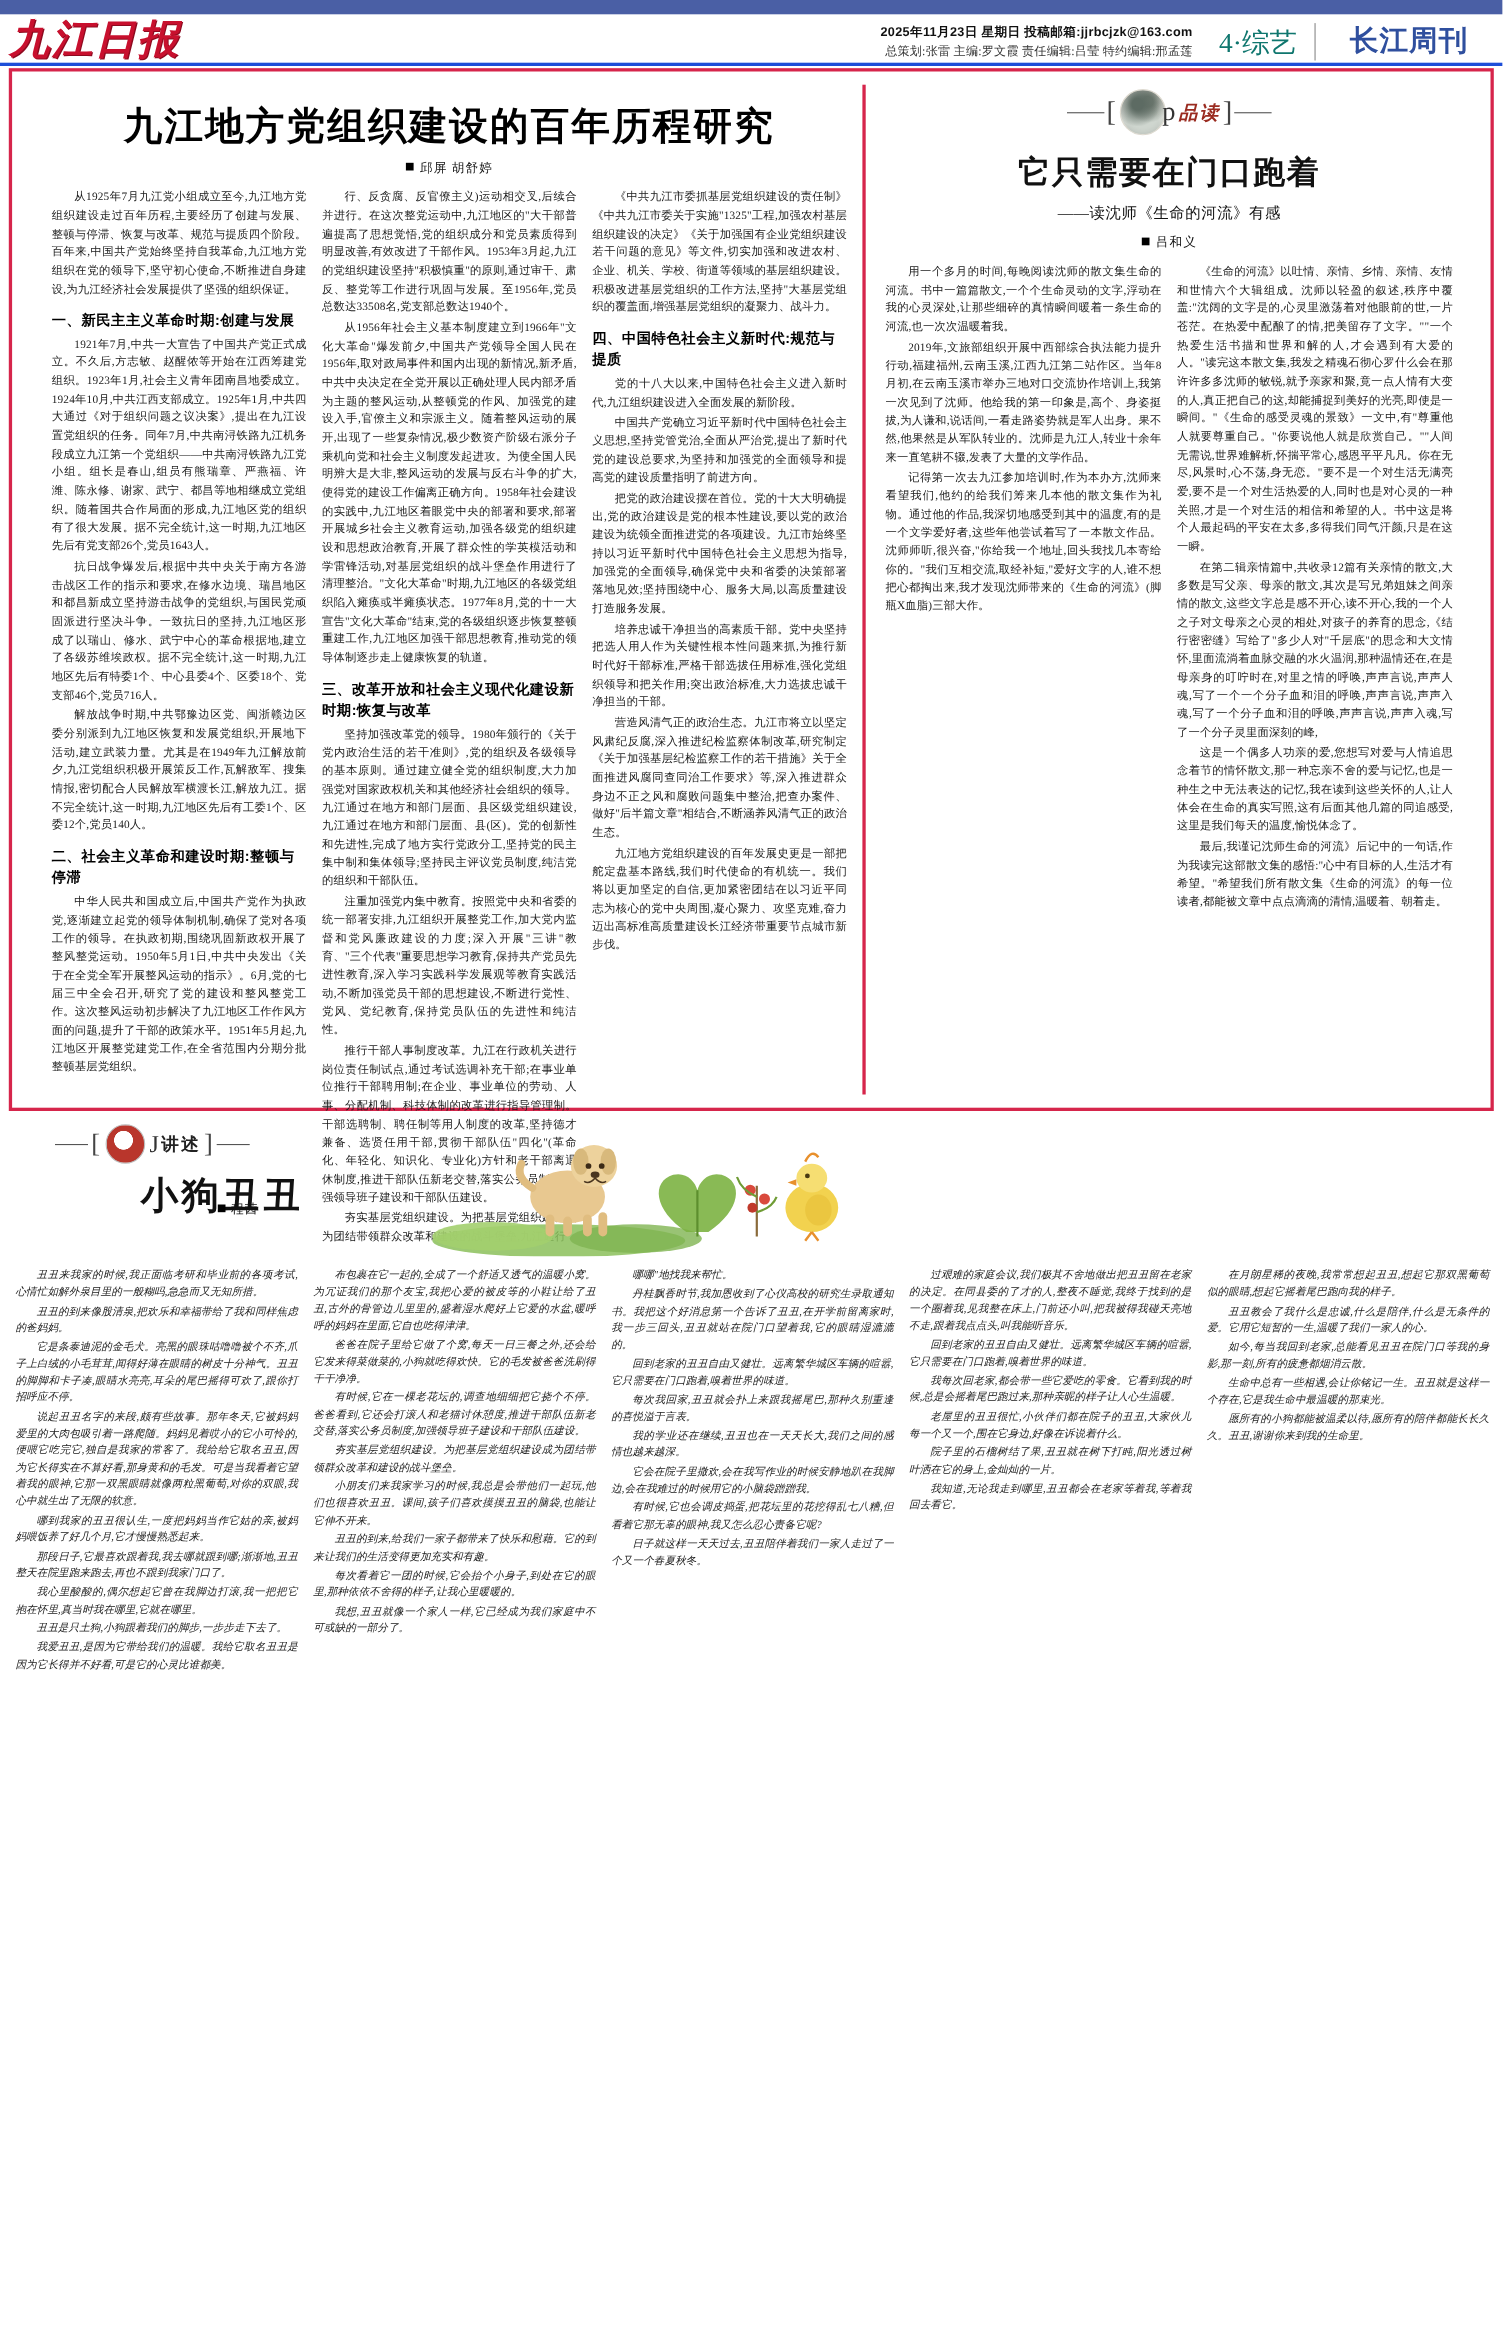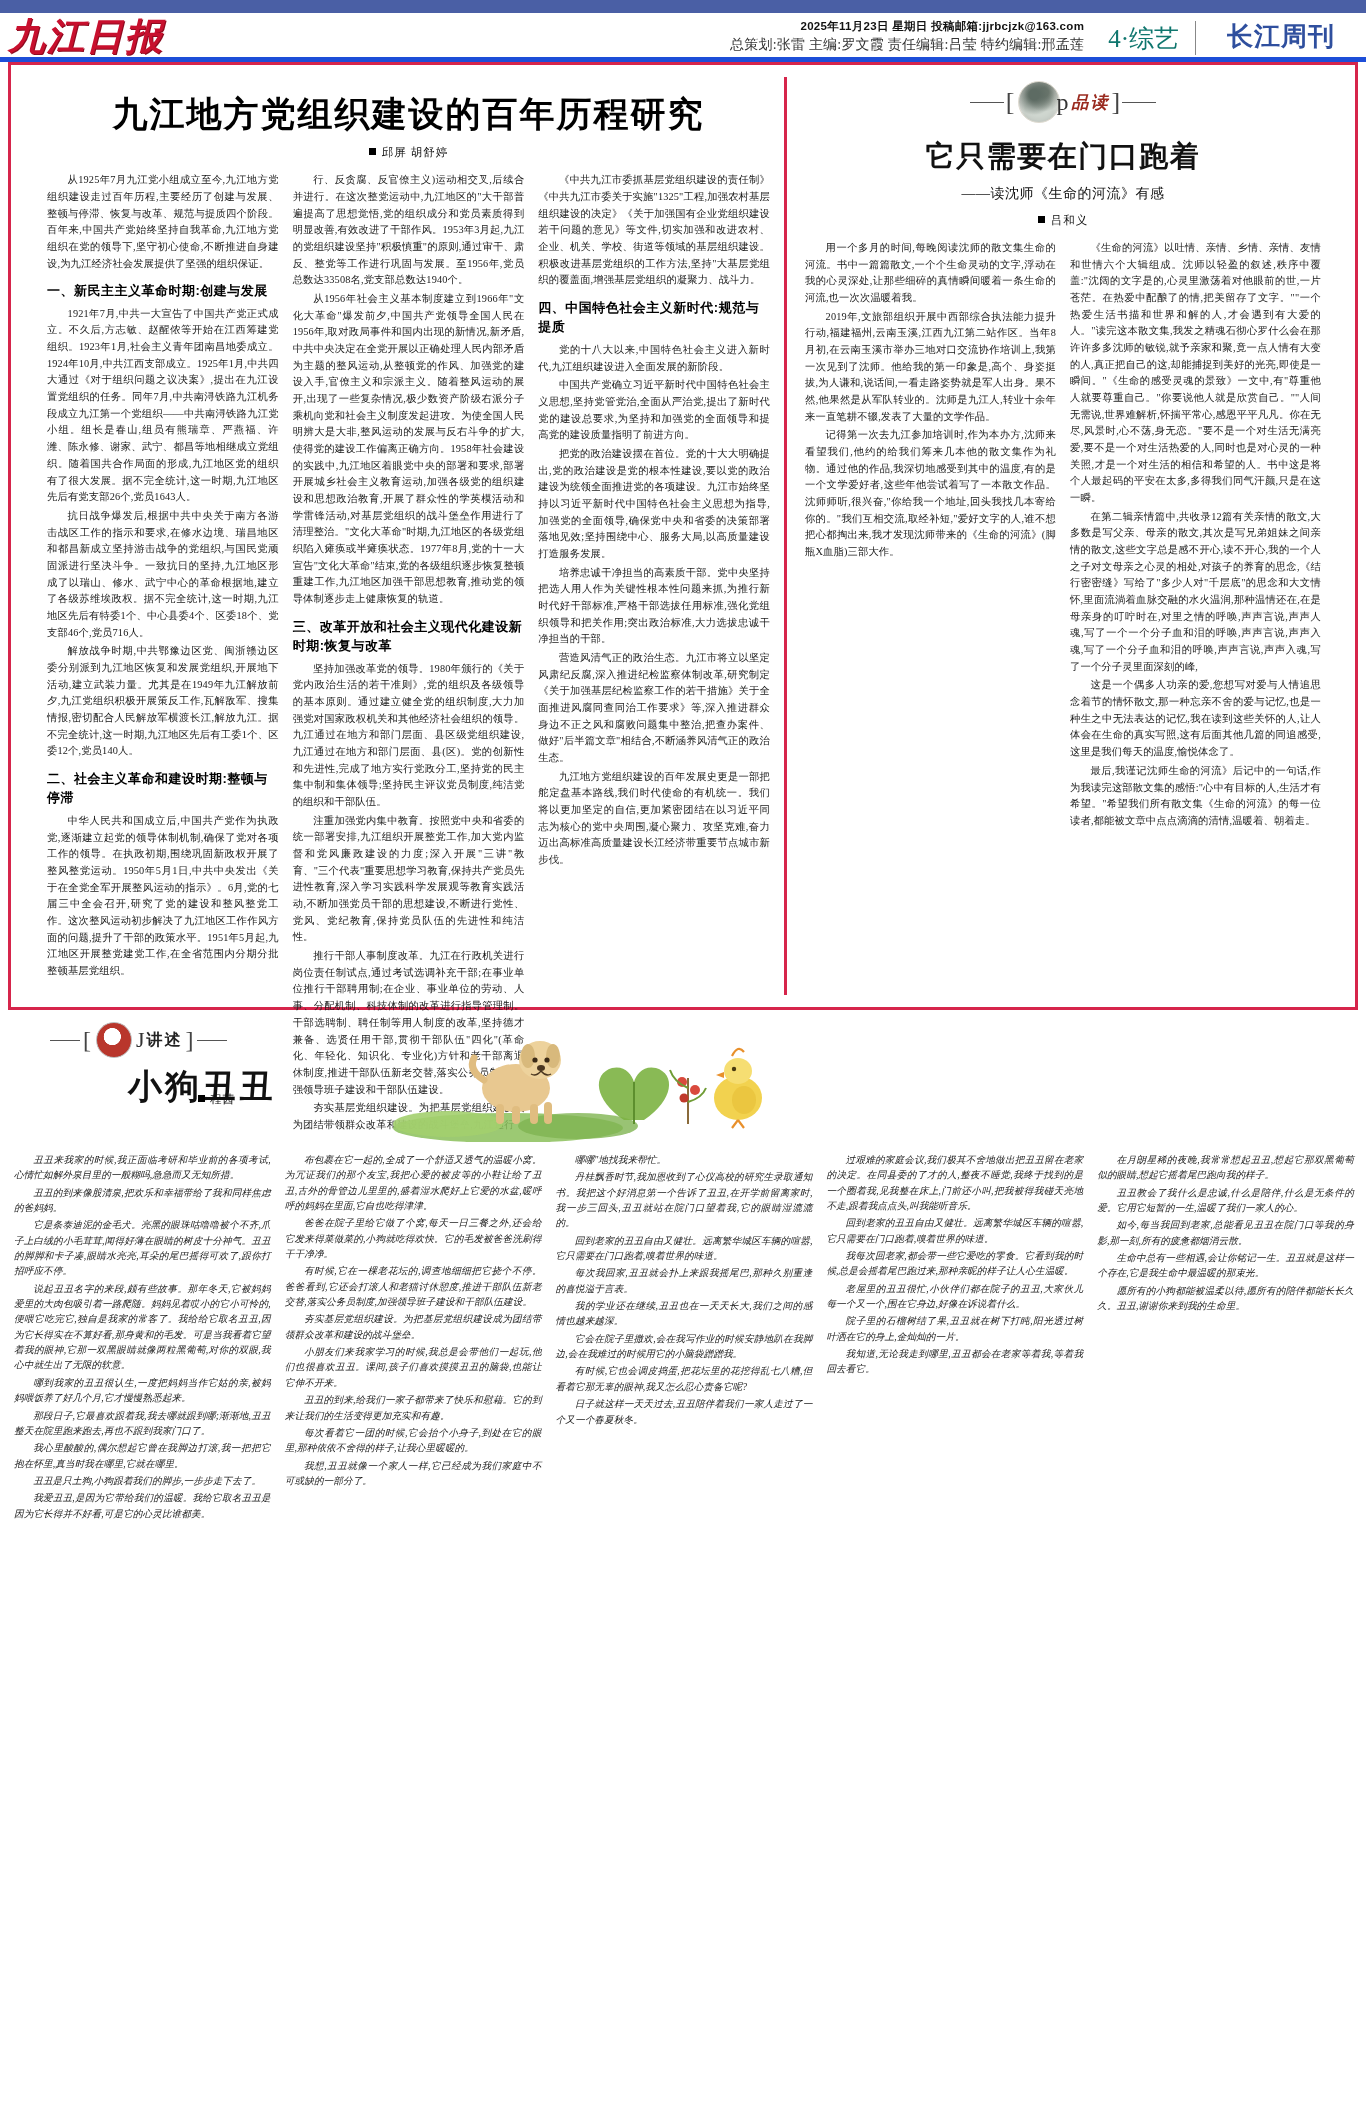"九江日报" .masthead { border-bottom: 5px solid #1d4ed8 -> 3px solid #1d4ed8 }
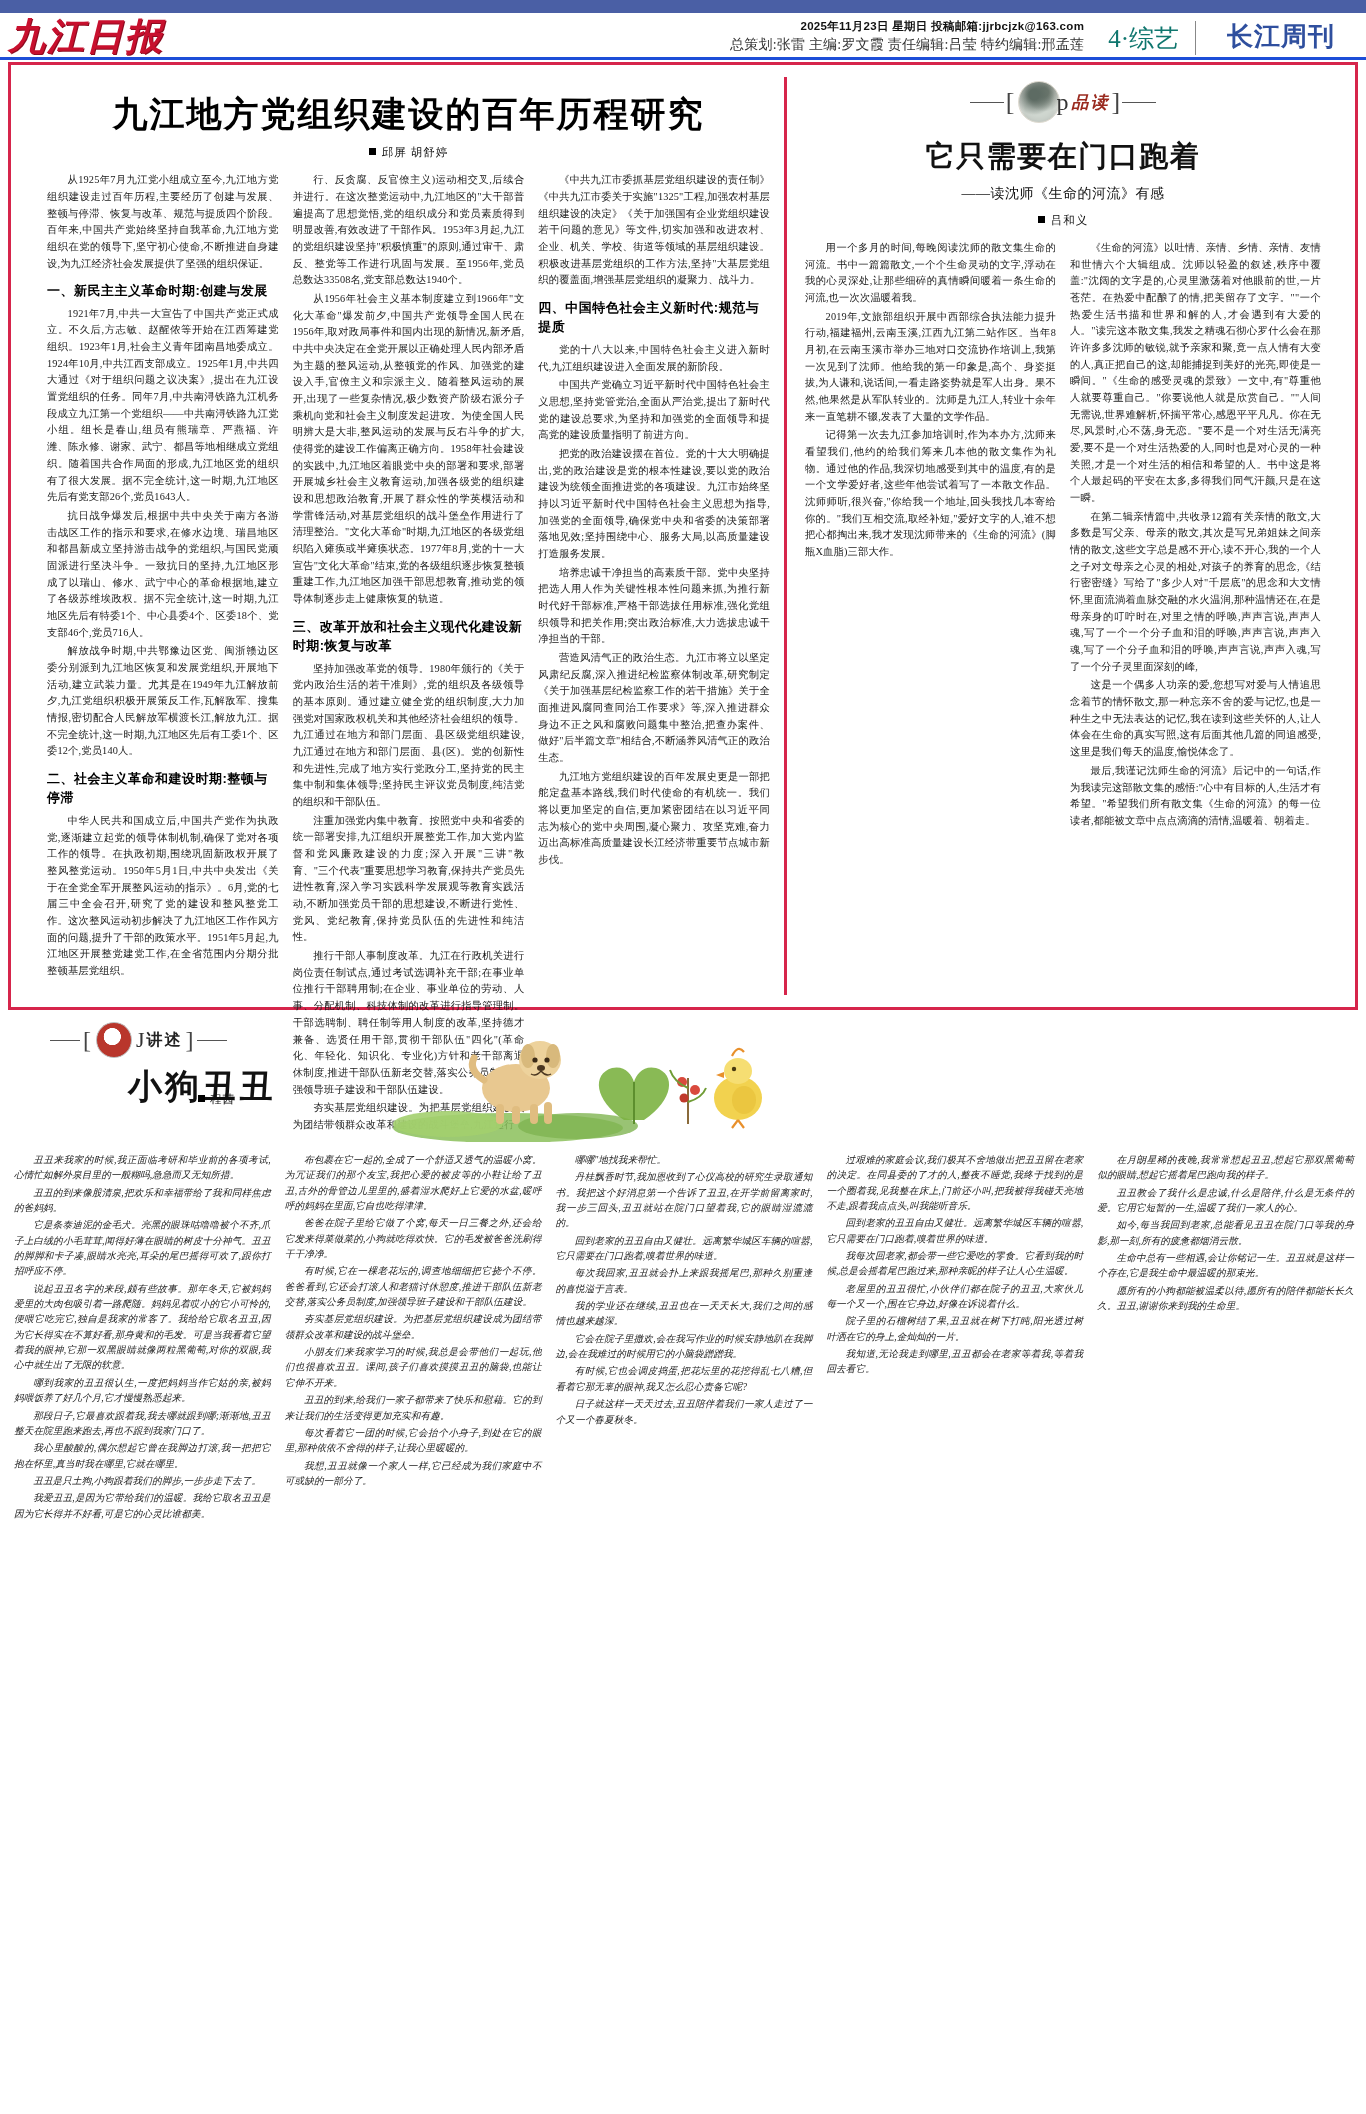"总策划:张雷 主编:罗文霞 责任编辑:吕莹 特约编辑:邢孟莲" .mast-line2 { font-size: 14px -> 11px }
